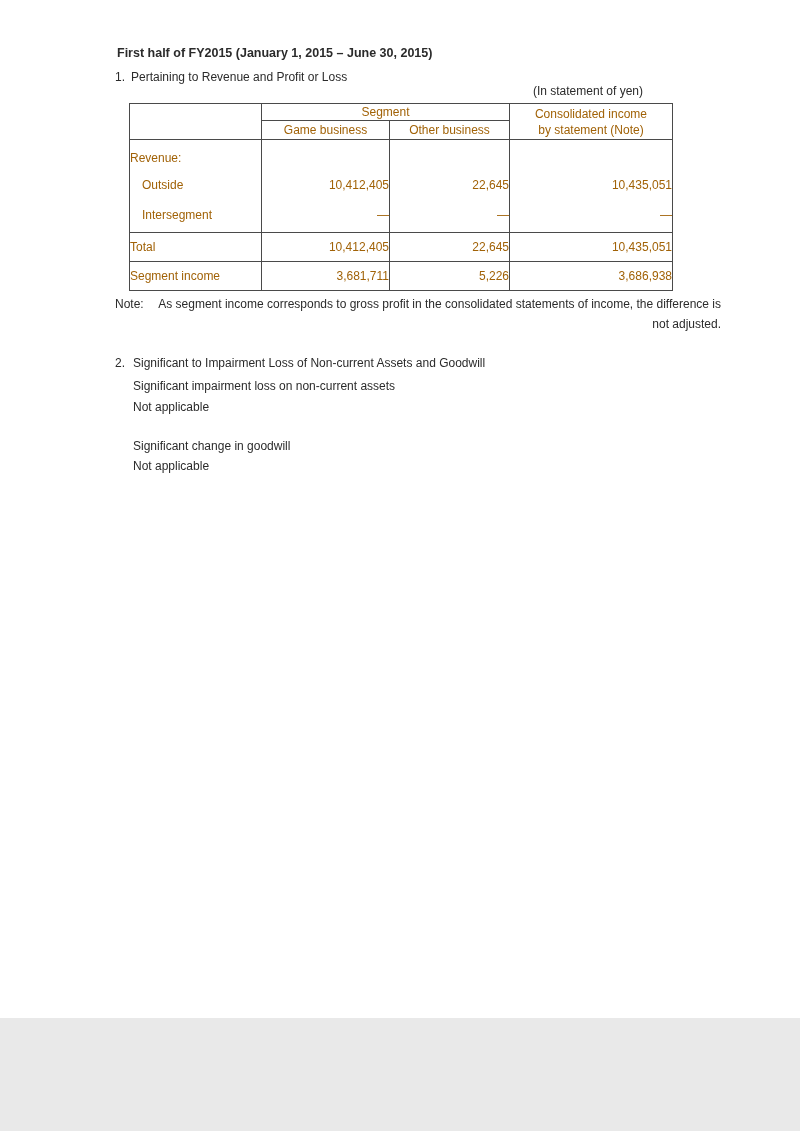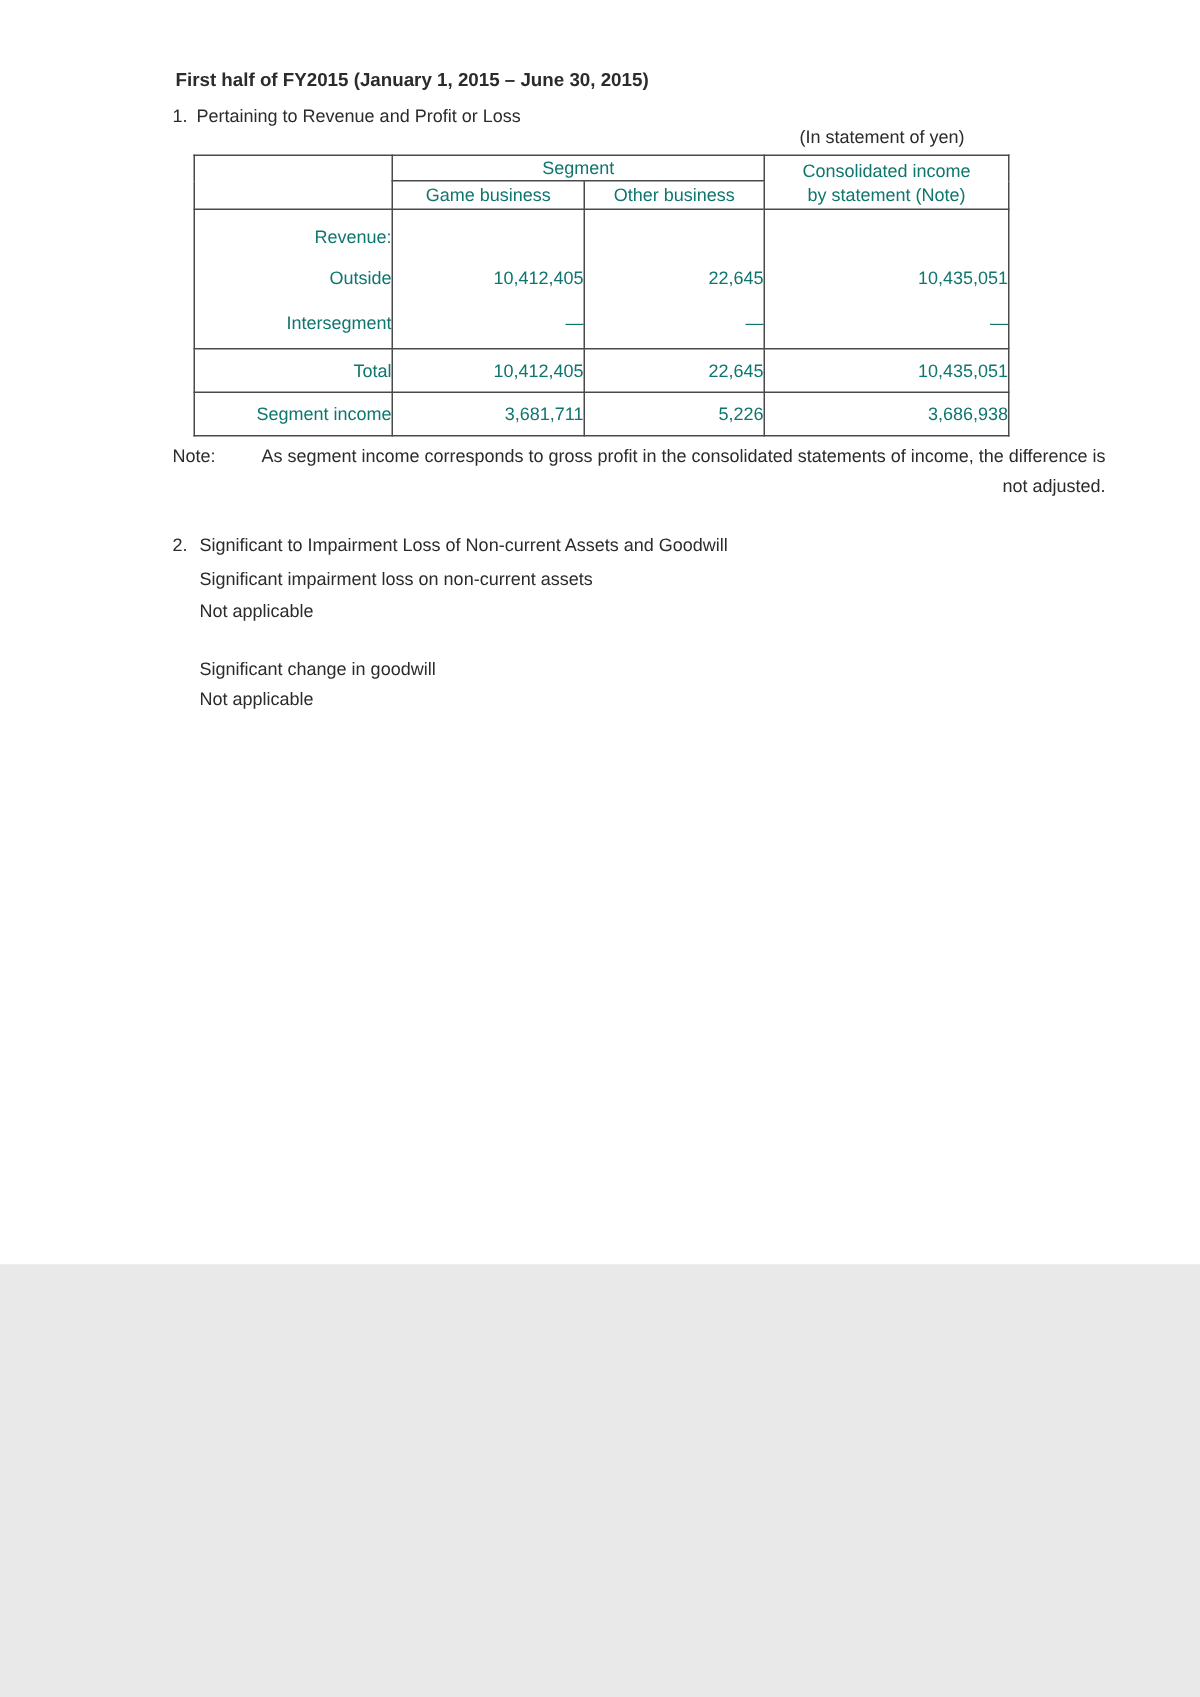"First half of FY2015 (January" .page { height: 843px -> 1018px }
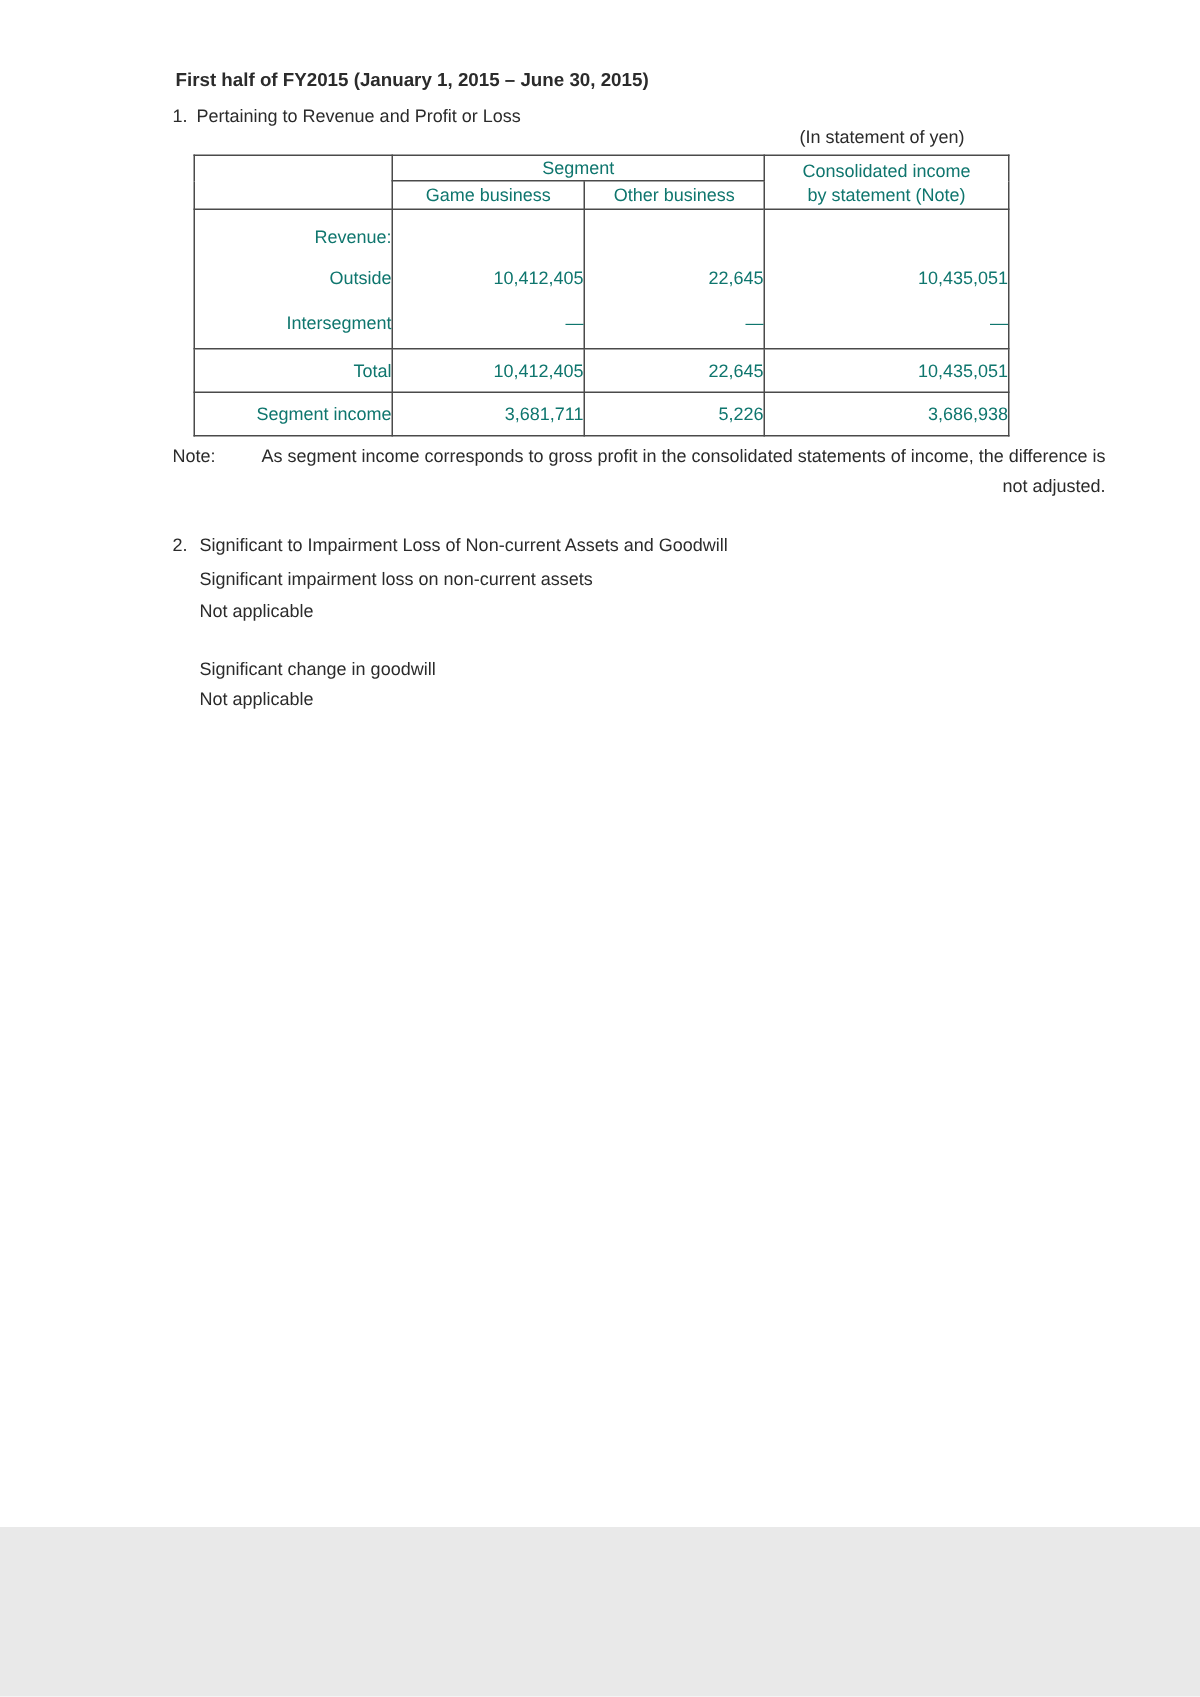"Segment" table.seg-table { color: #0f766e -> #a16207 }
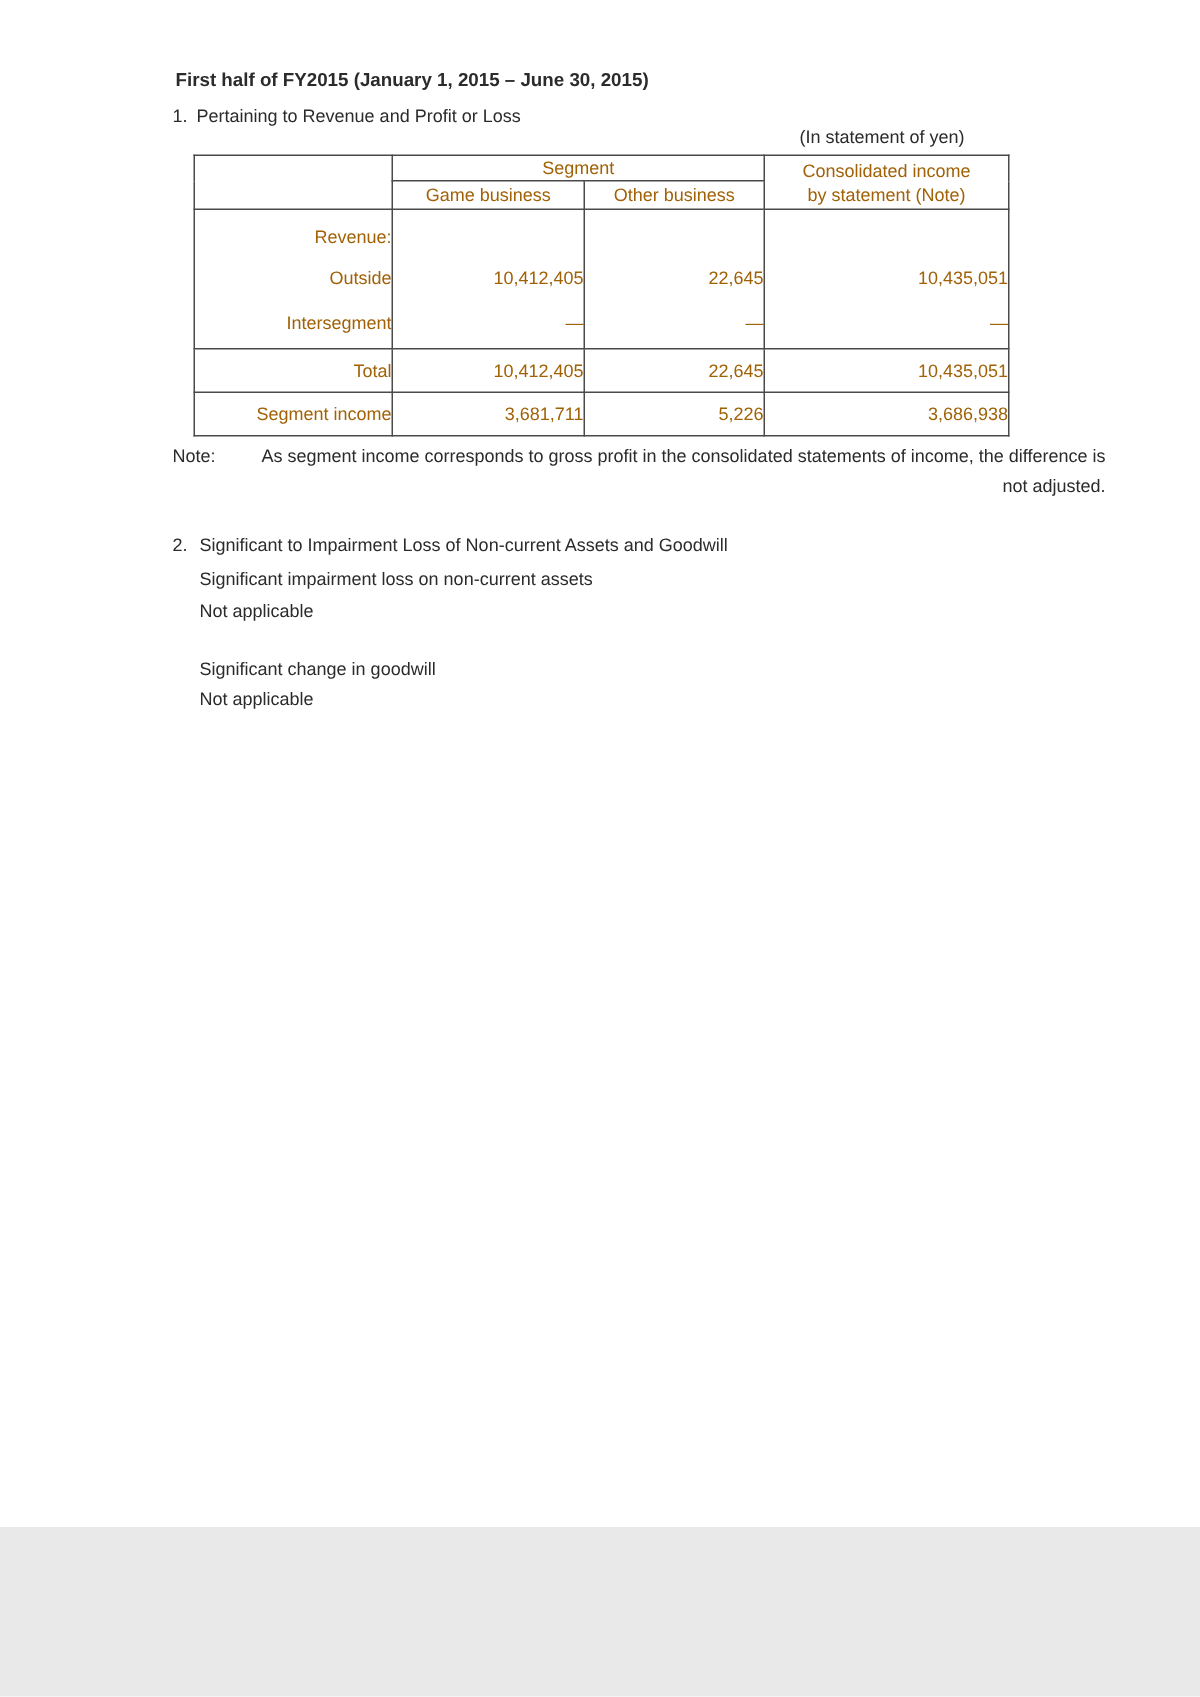"Revenue:" td.label-cell { text-align: right -> left }
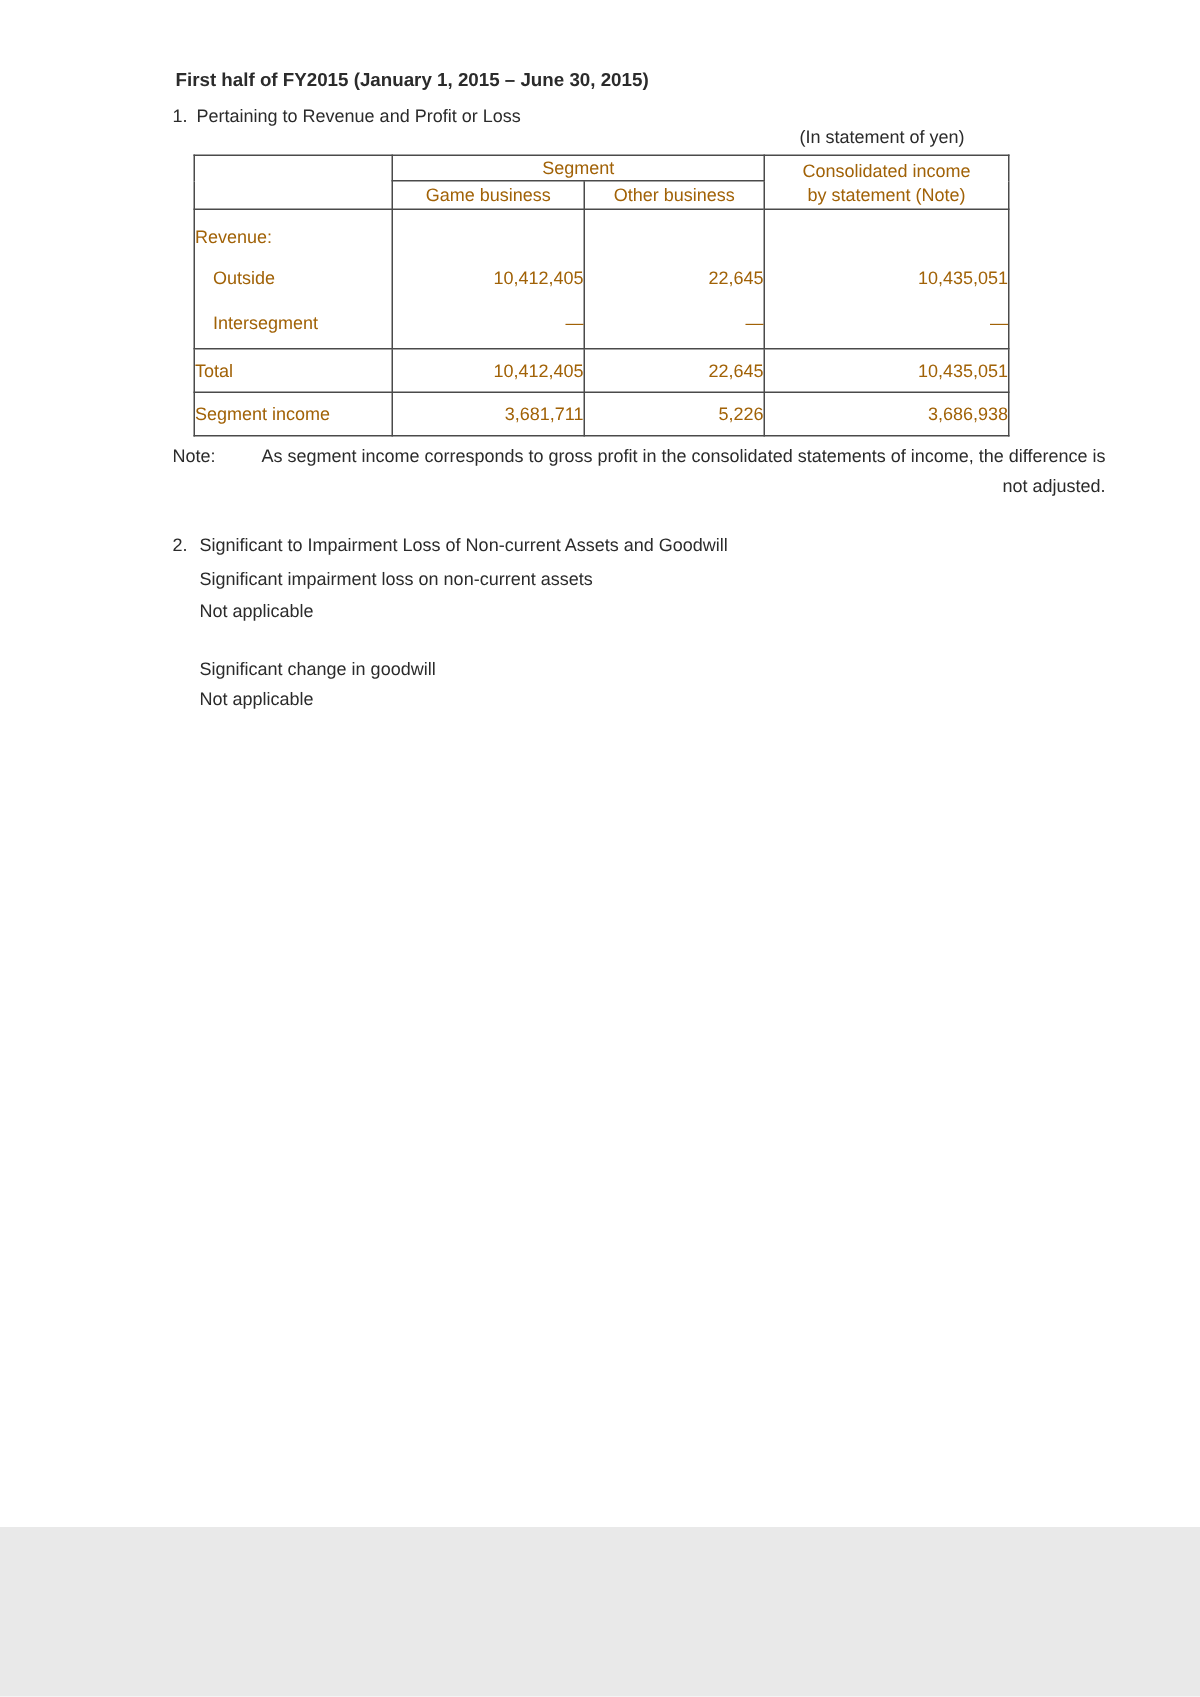"Note:" .note-wrap { gap: 16px -> none }
